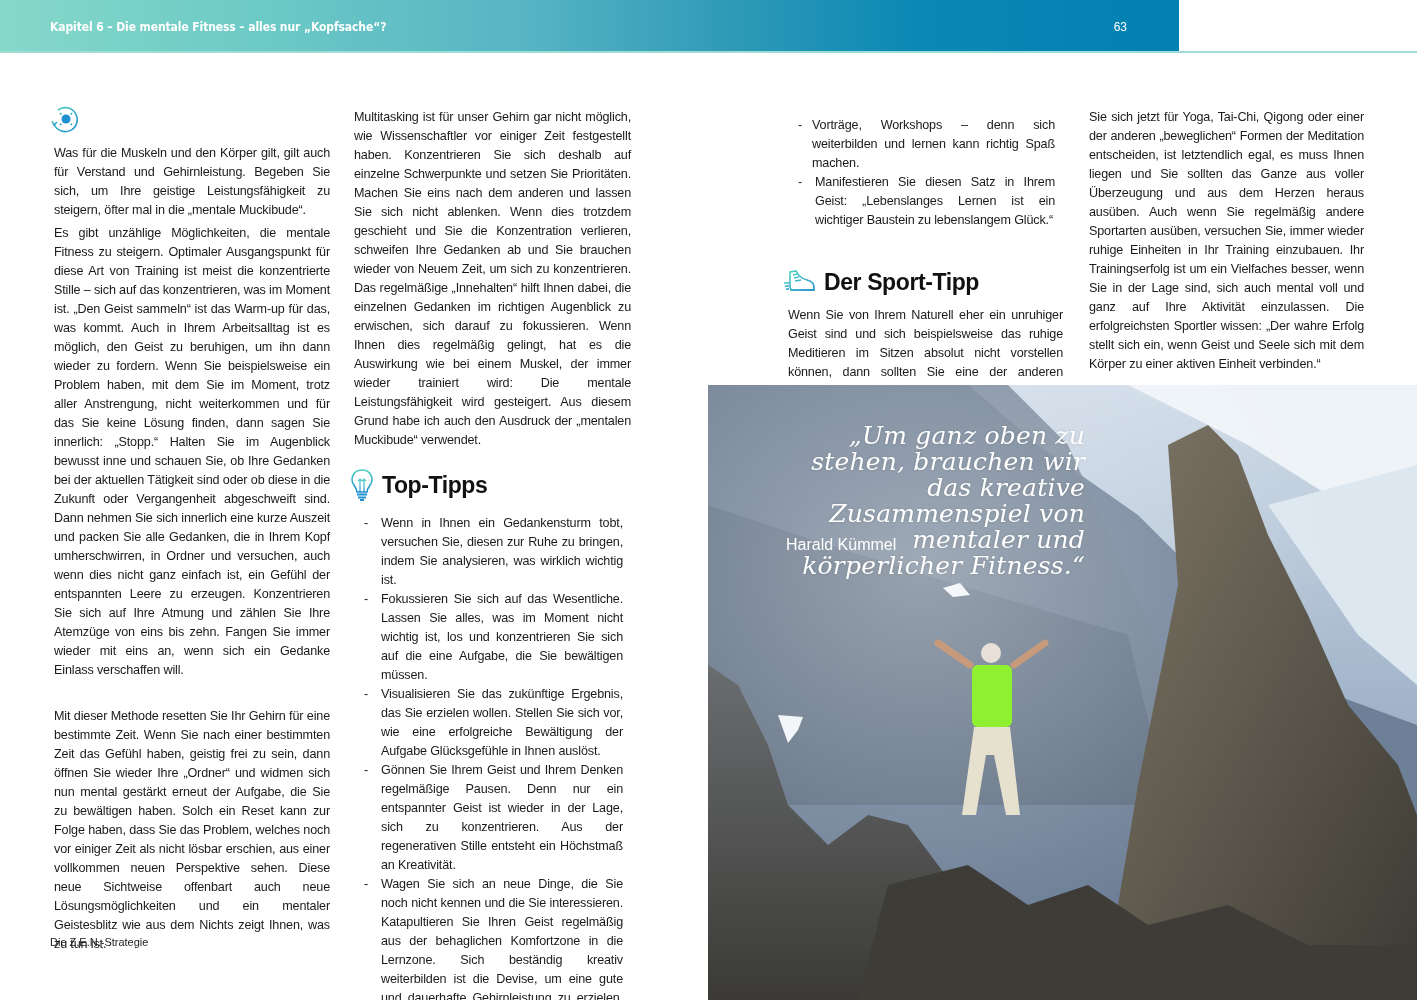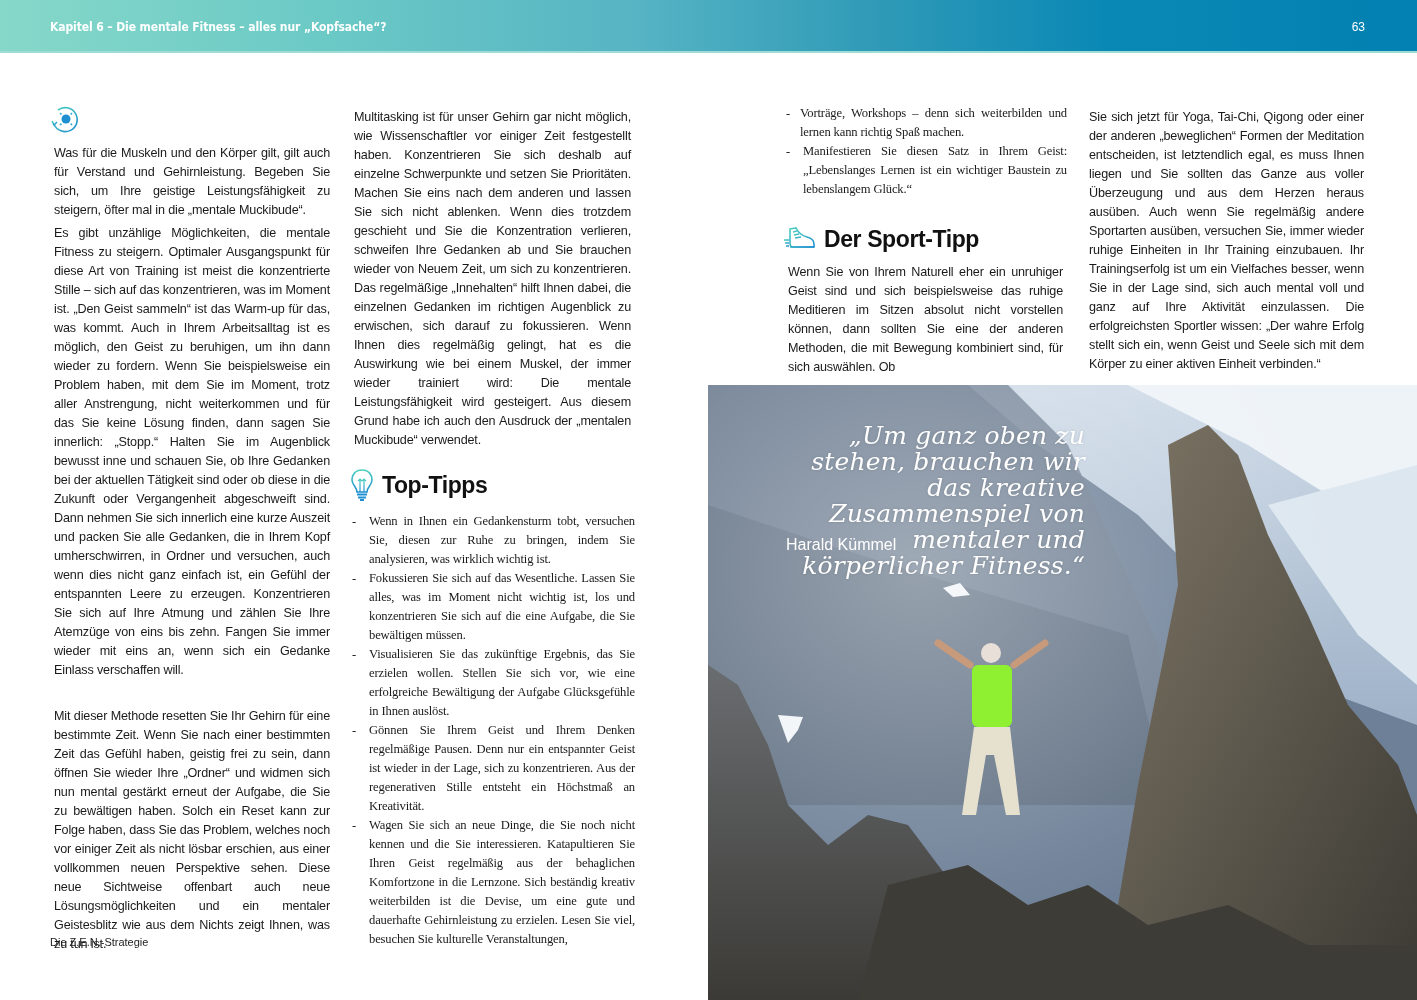"Kapitel 6 – Die mentale" .header { width: 1417px -> 1179px }
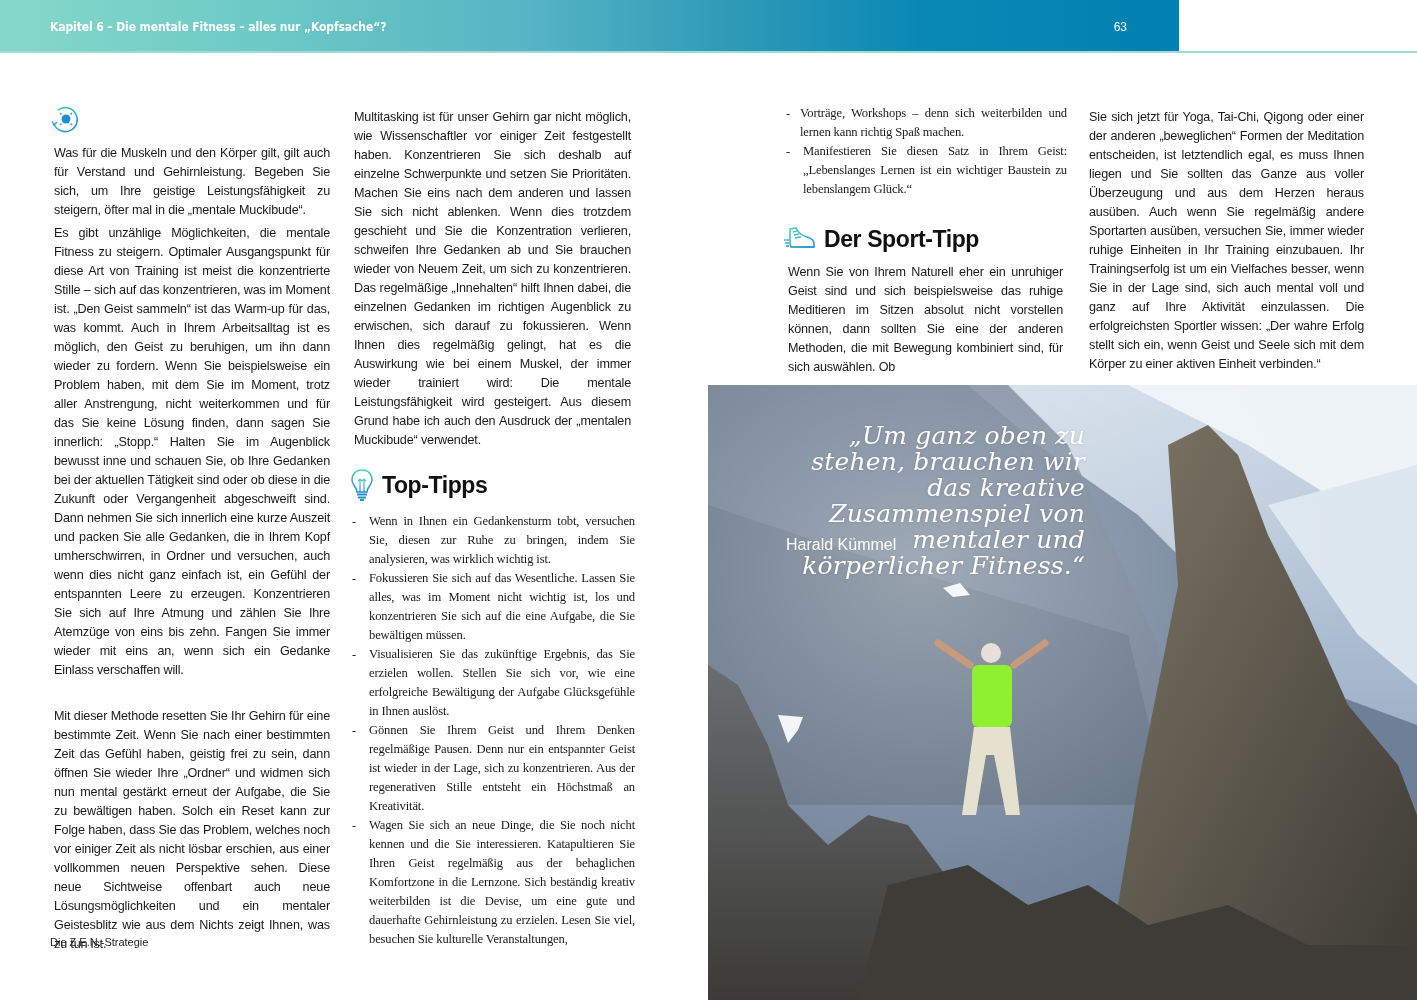"Vorträge, Workshops – denn sich" ul.tips { font-family: Liberation Serif, serif -> none; margin: 0 -> 12px }
